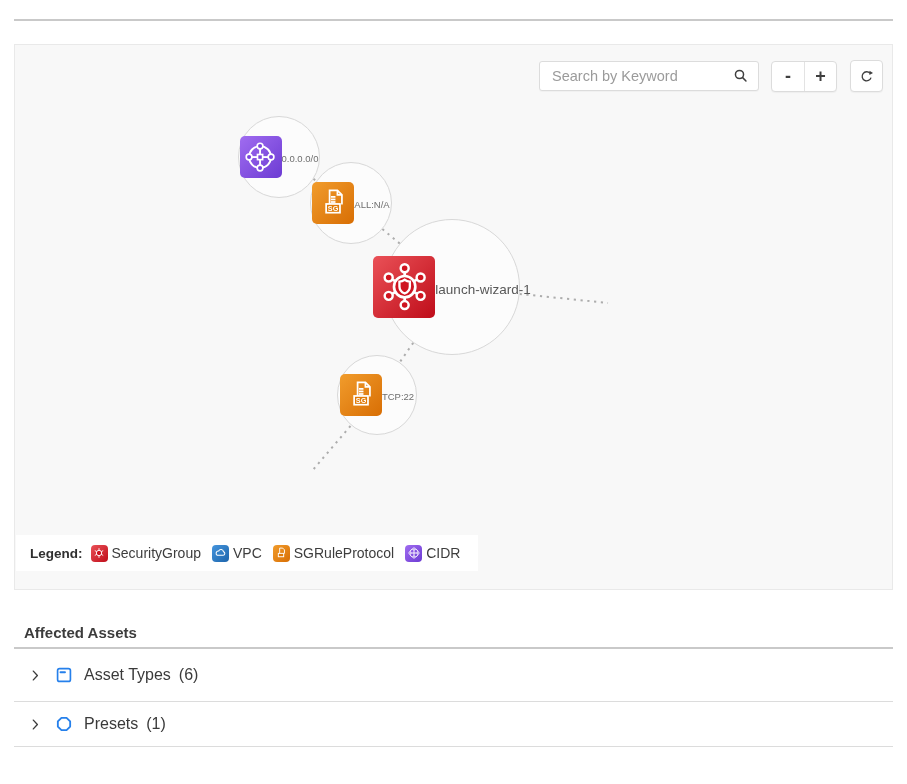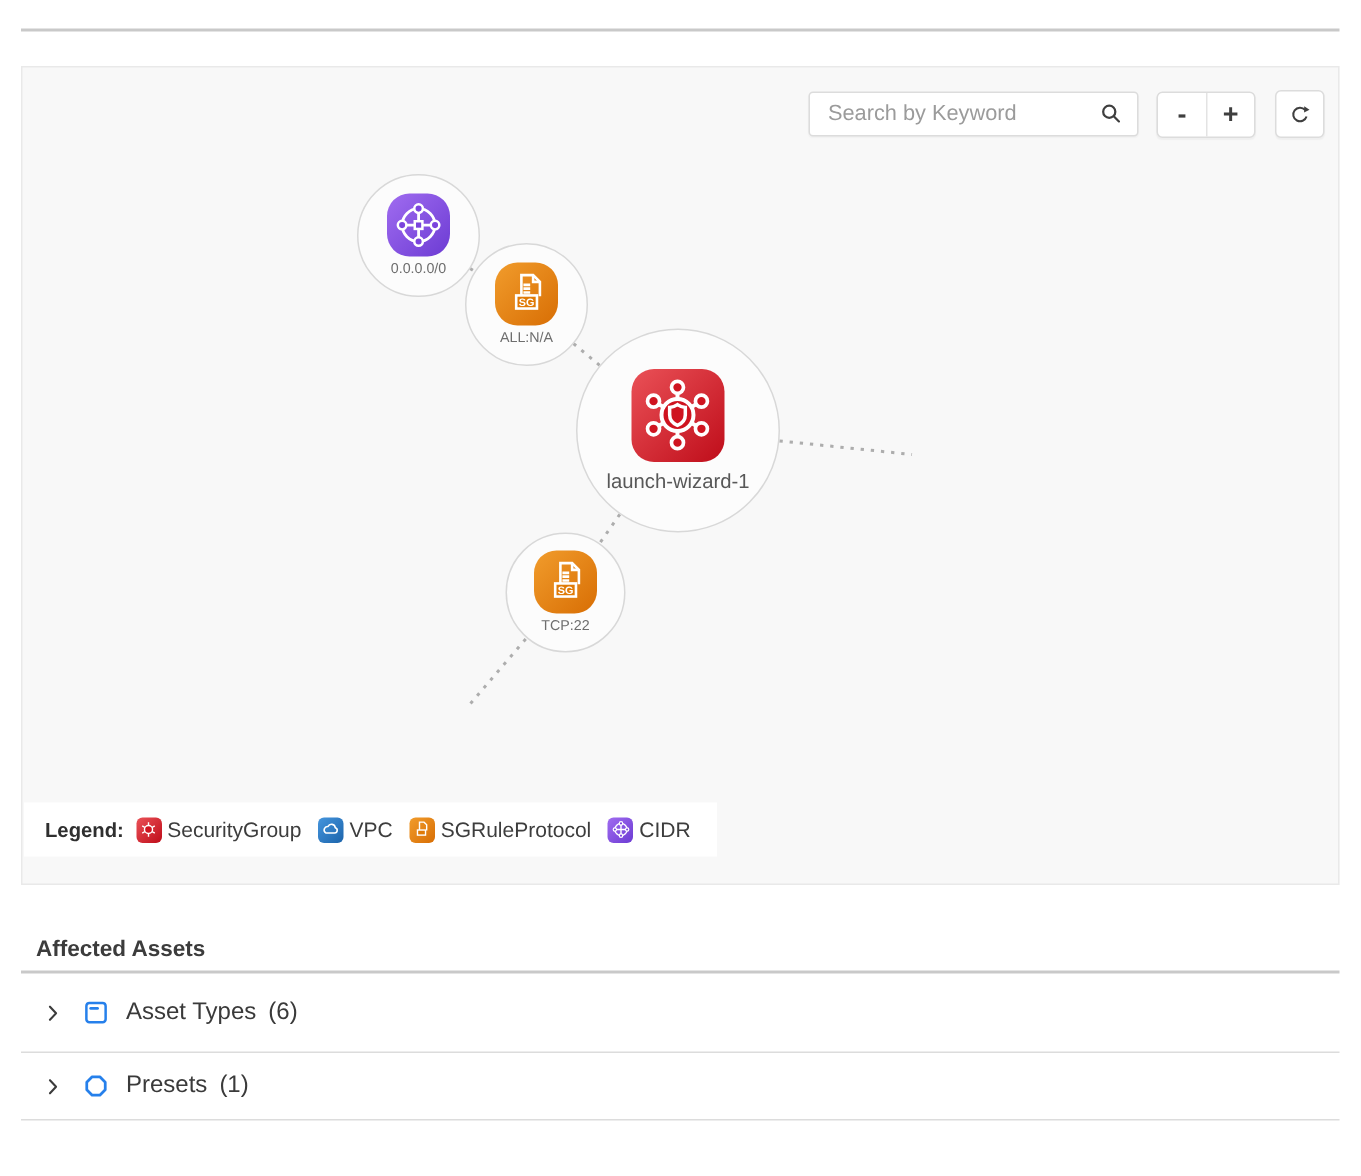"0.0.0.0/0" .node { flex-direction: column -> row }
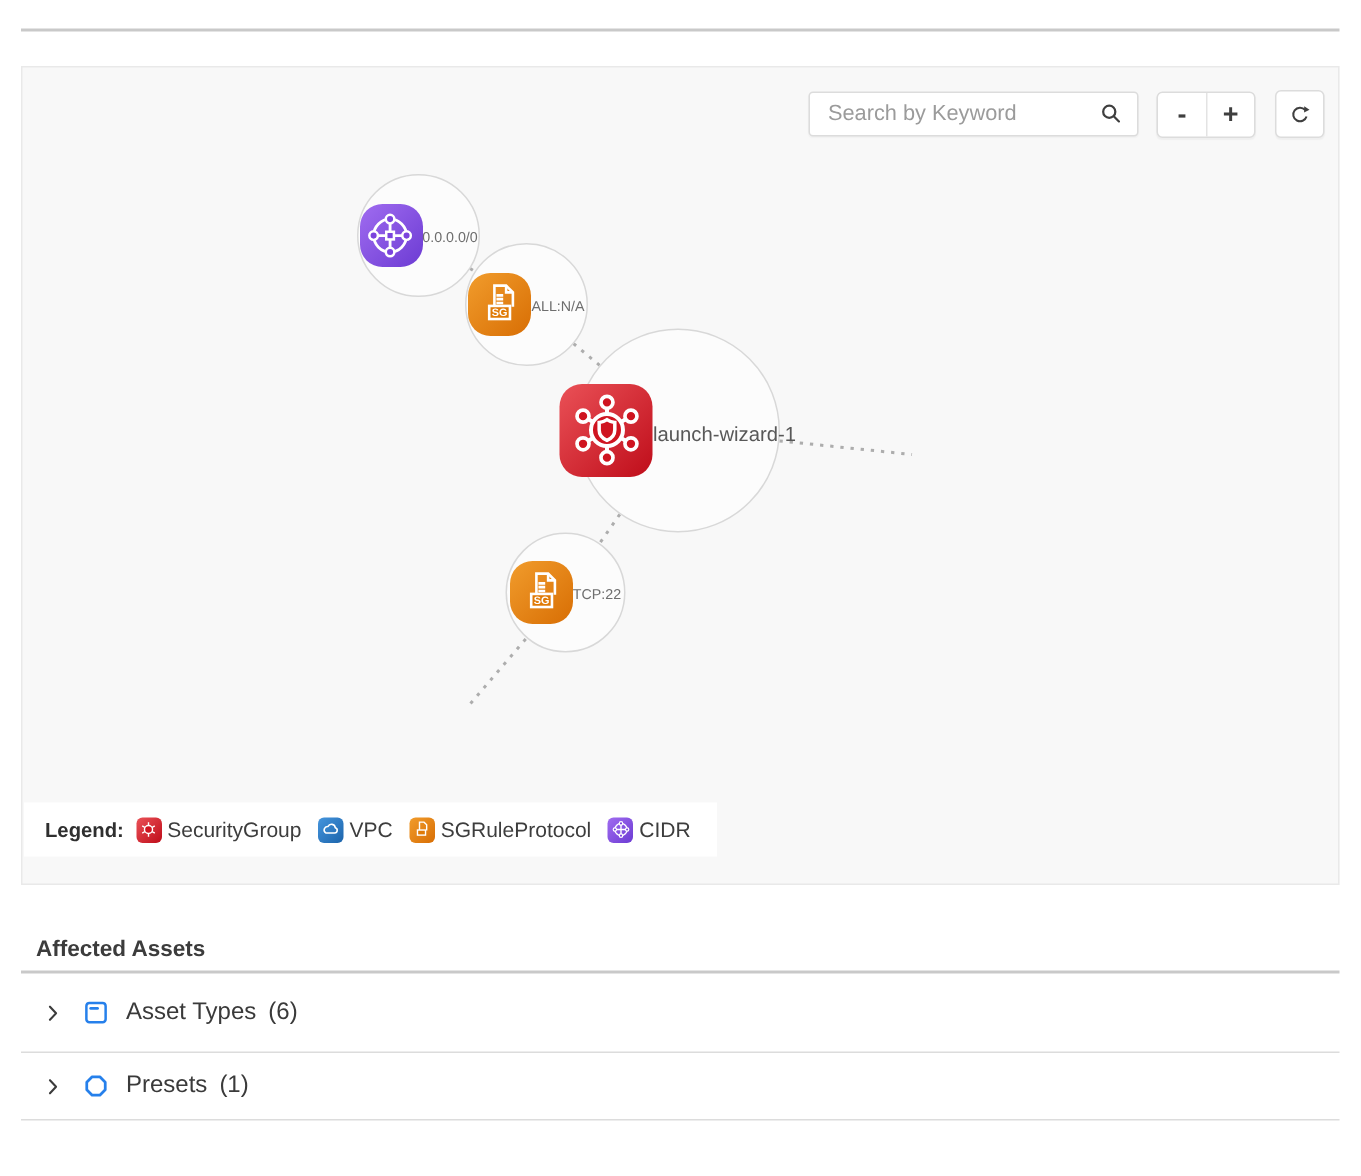"SG" .node-icon { border-radius: 15px -> 5px }
